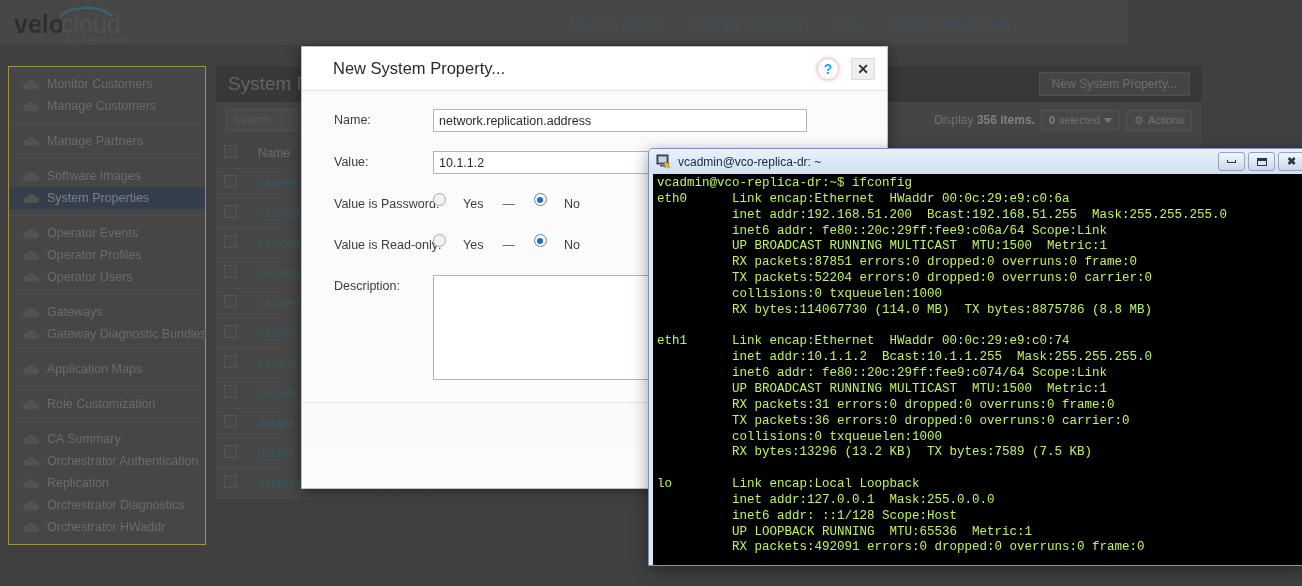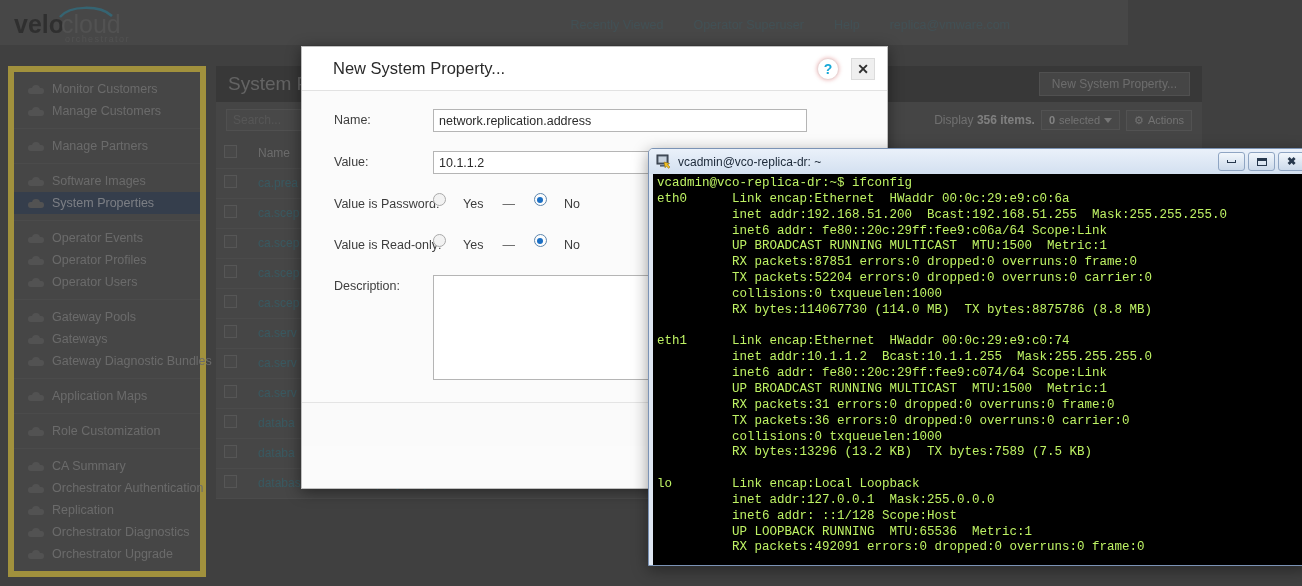"Monitor Customers" #sidebar { border: 6px solid #fde047 -> 1px solid #fde047 }
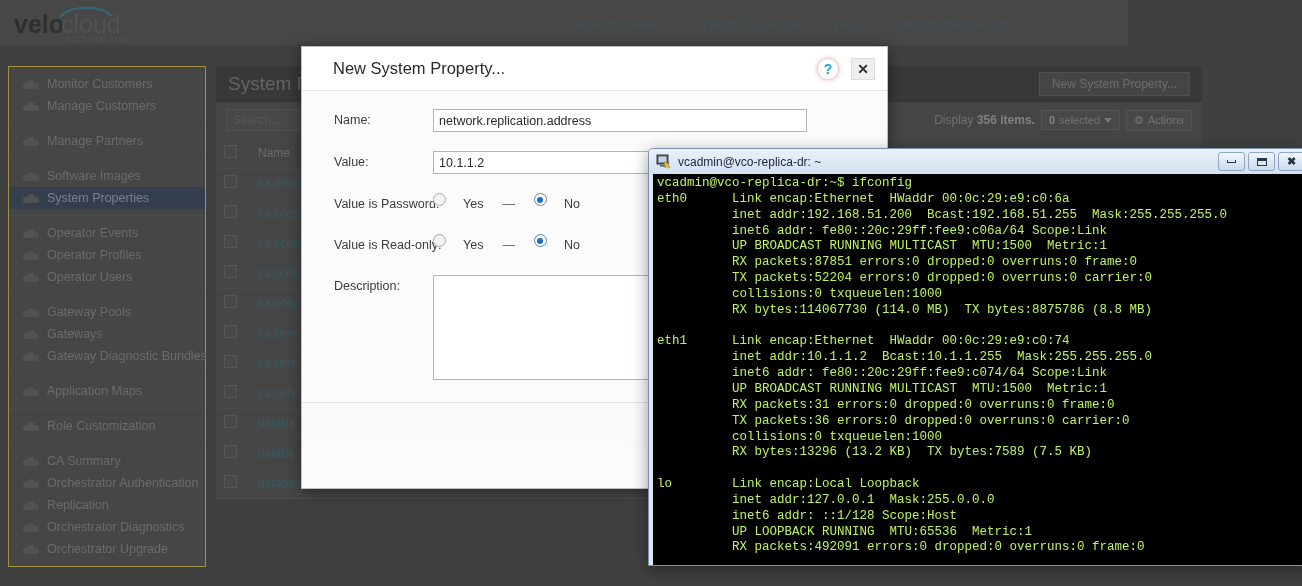"Gateway Pools" div.side-item { html: <div> <span></span> <span>Gateway Pools</span> </div> -> none }
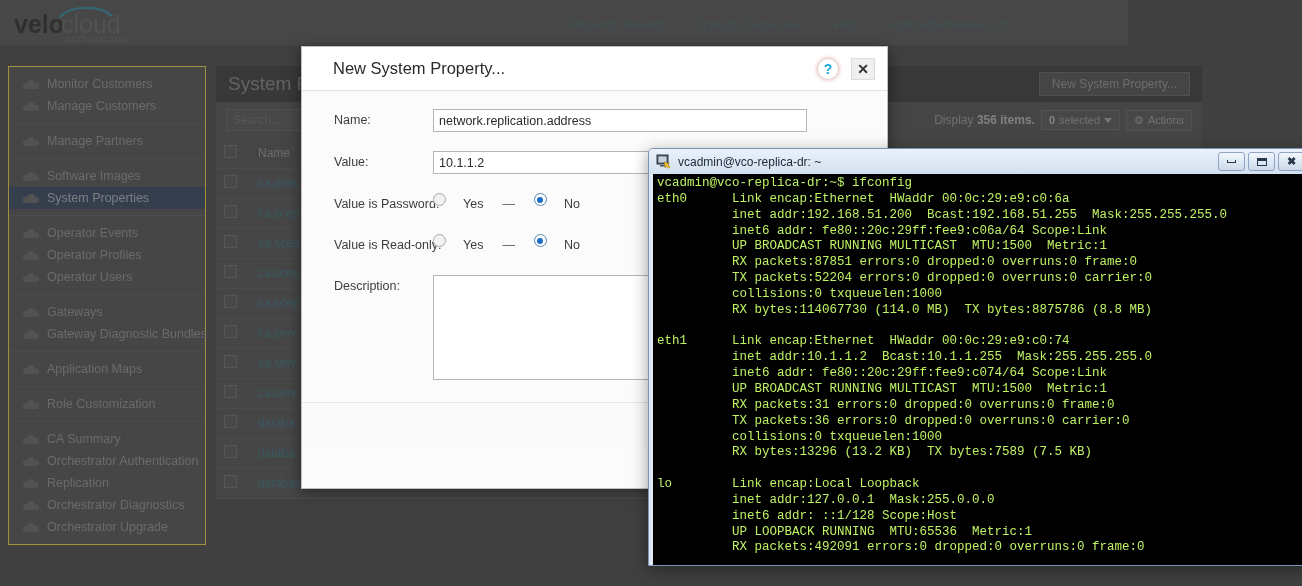"Orchestrator Upgrade" span.label { text: Upgrade -> HWaddr }
